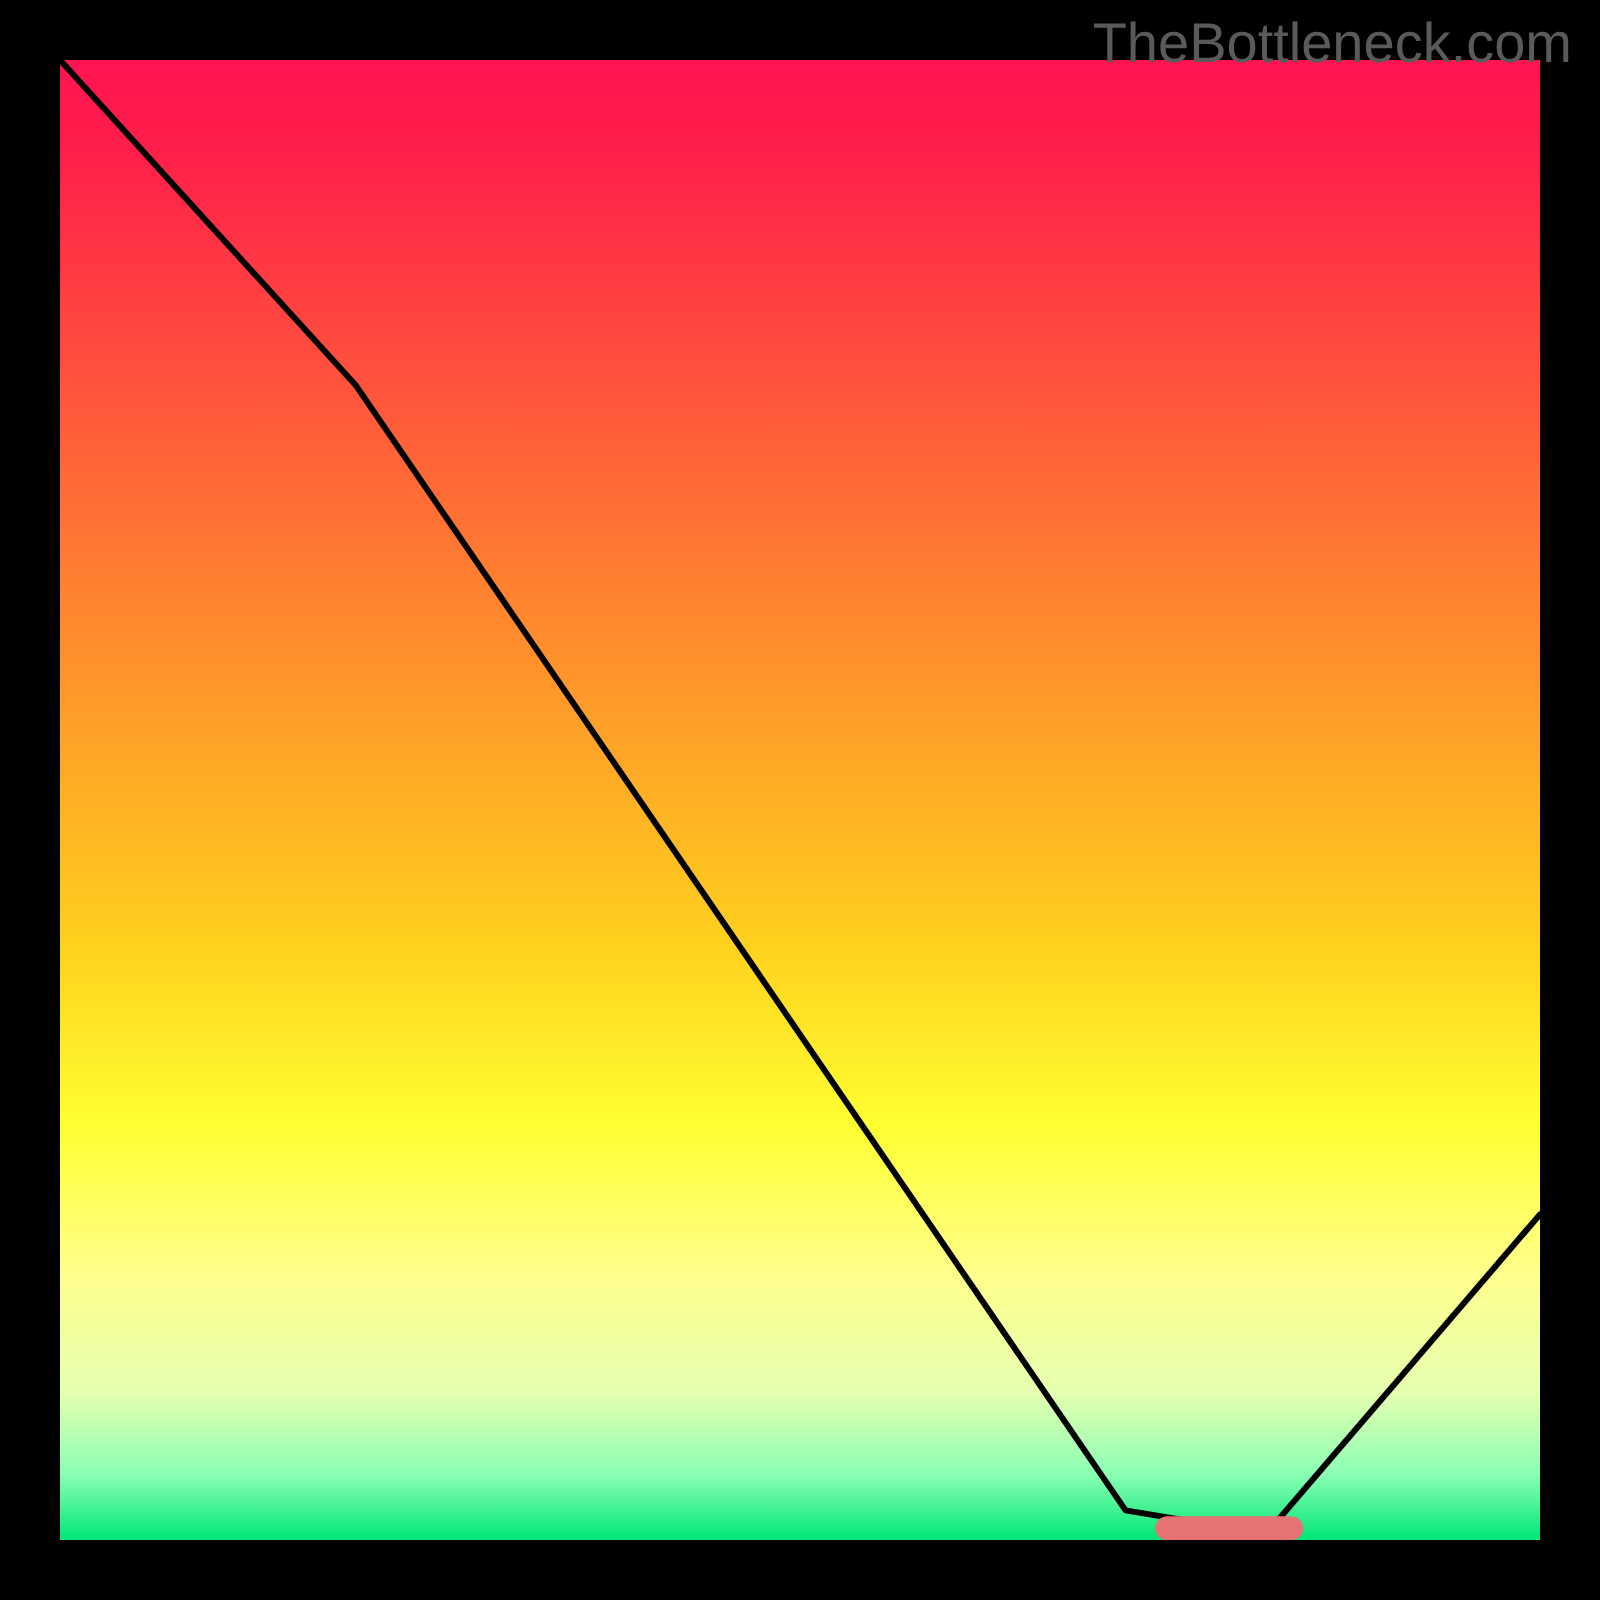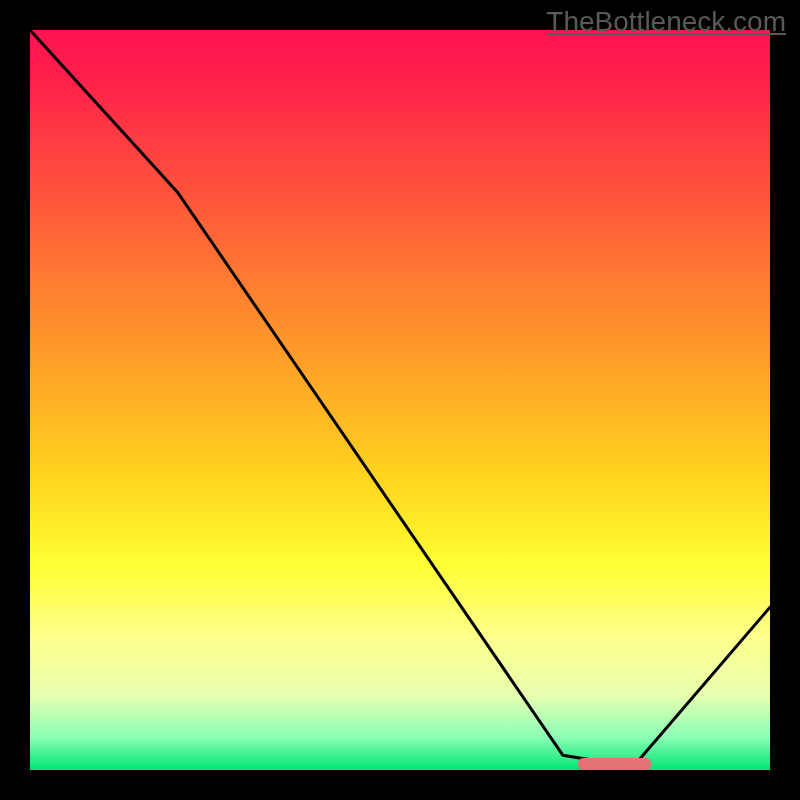"TheBottleneck.com" .watermark { text-decoration: underline -> none }
